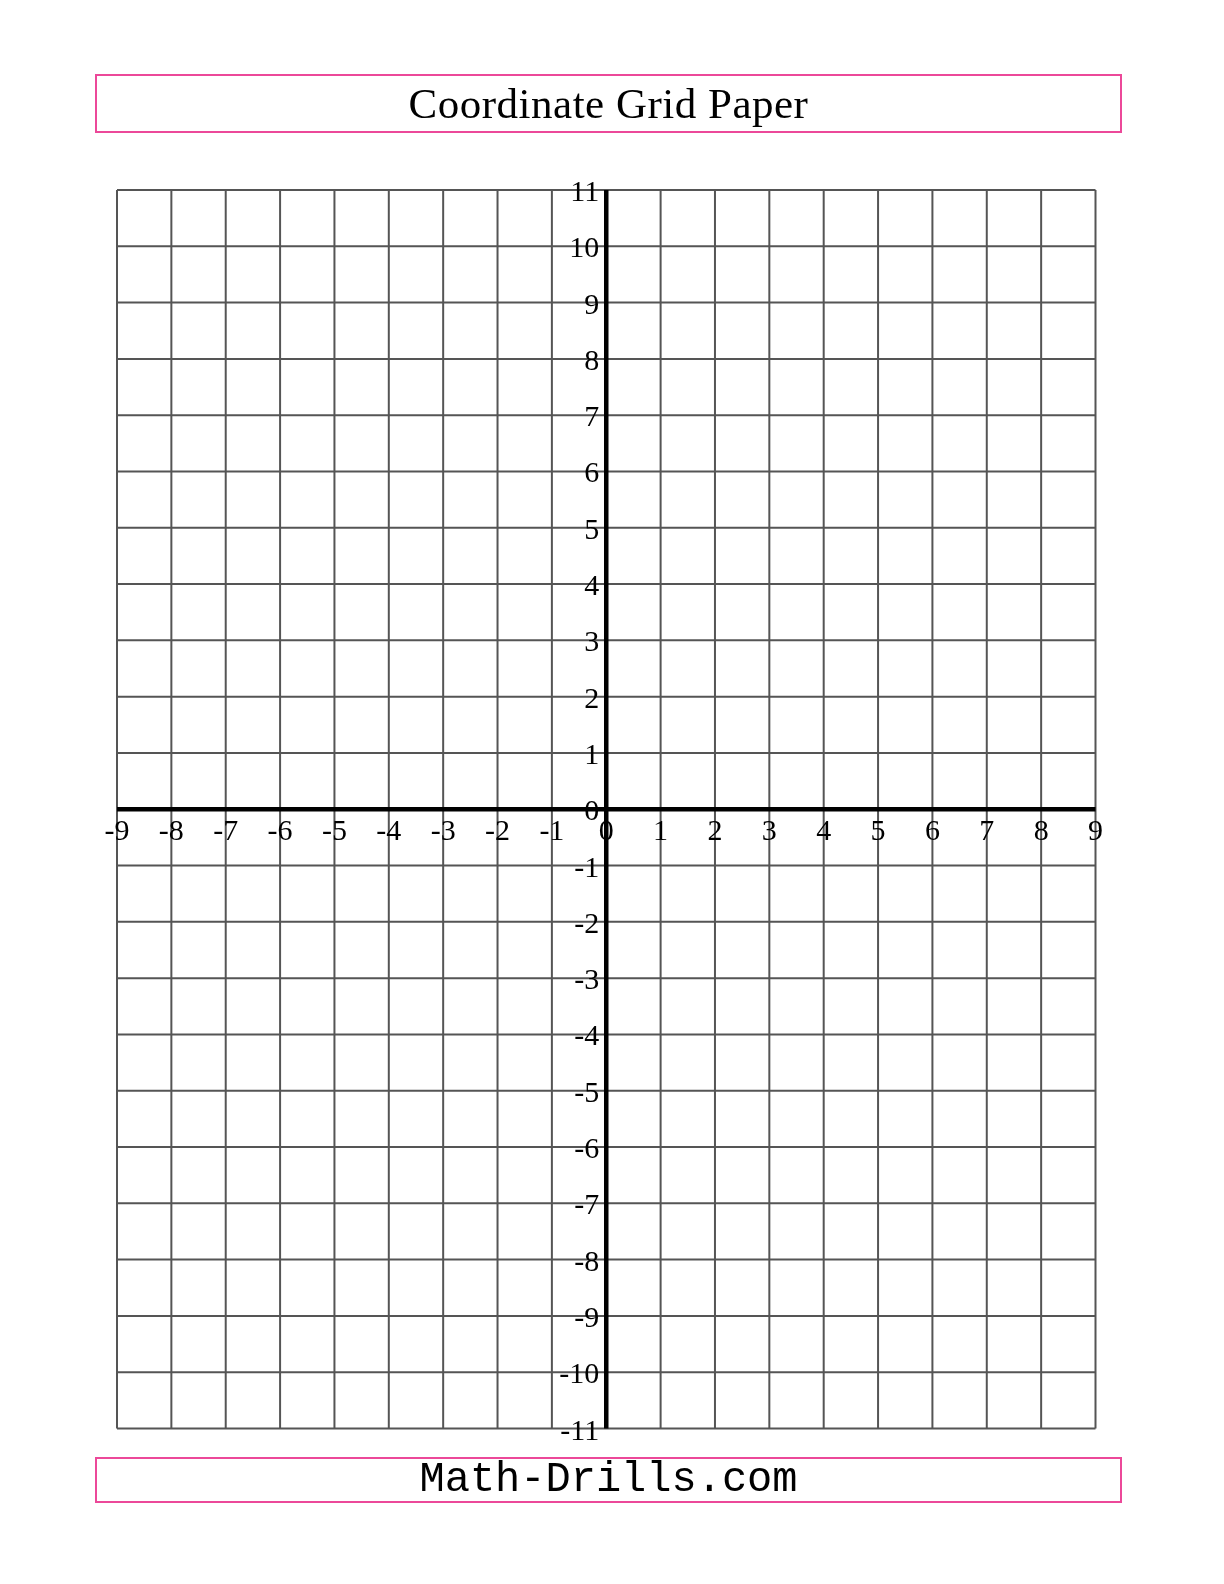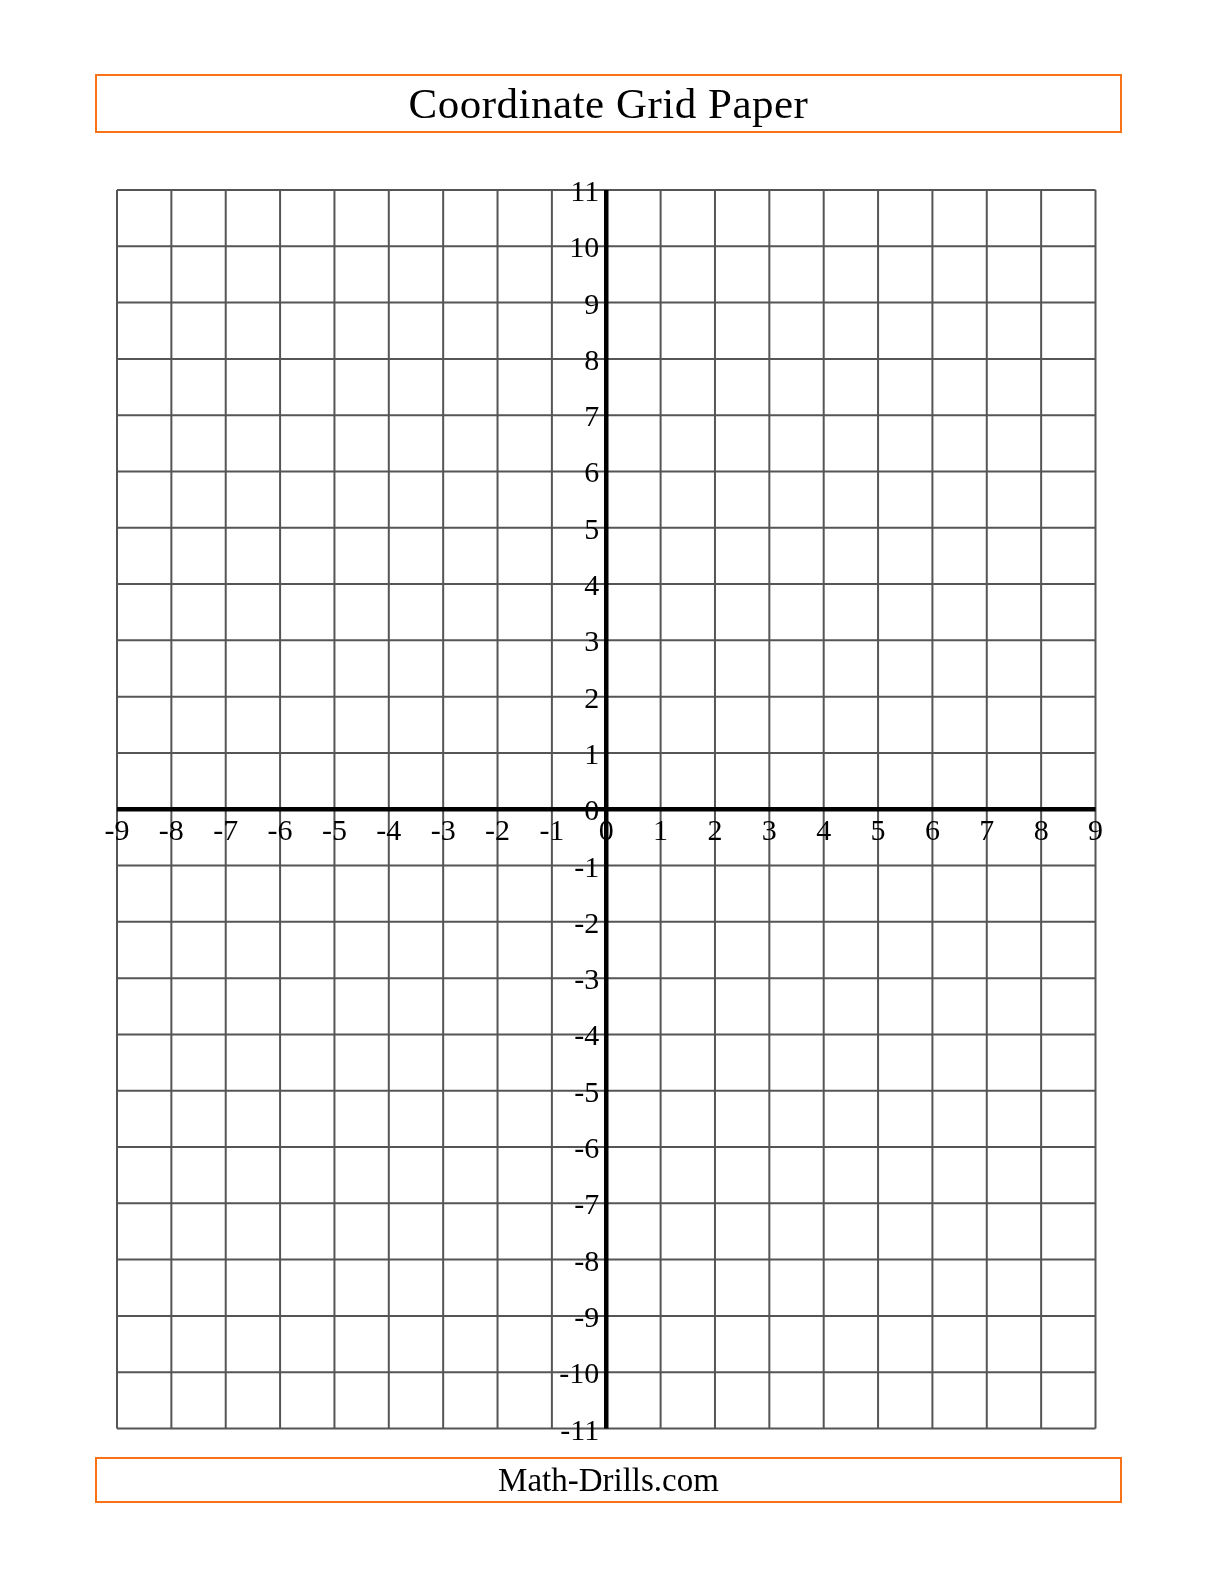"Coordinate Grid Paper" .frame-box { border: 2px solid #f97316 -> 2px solid #ec4899 }
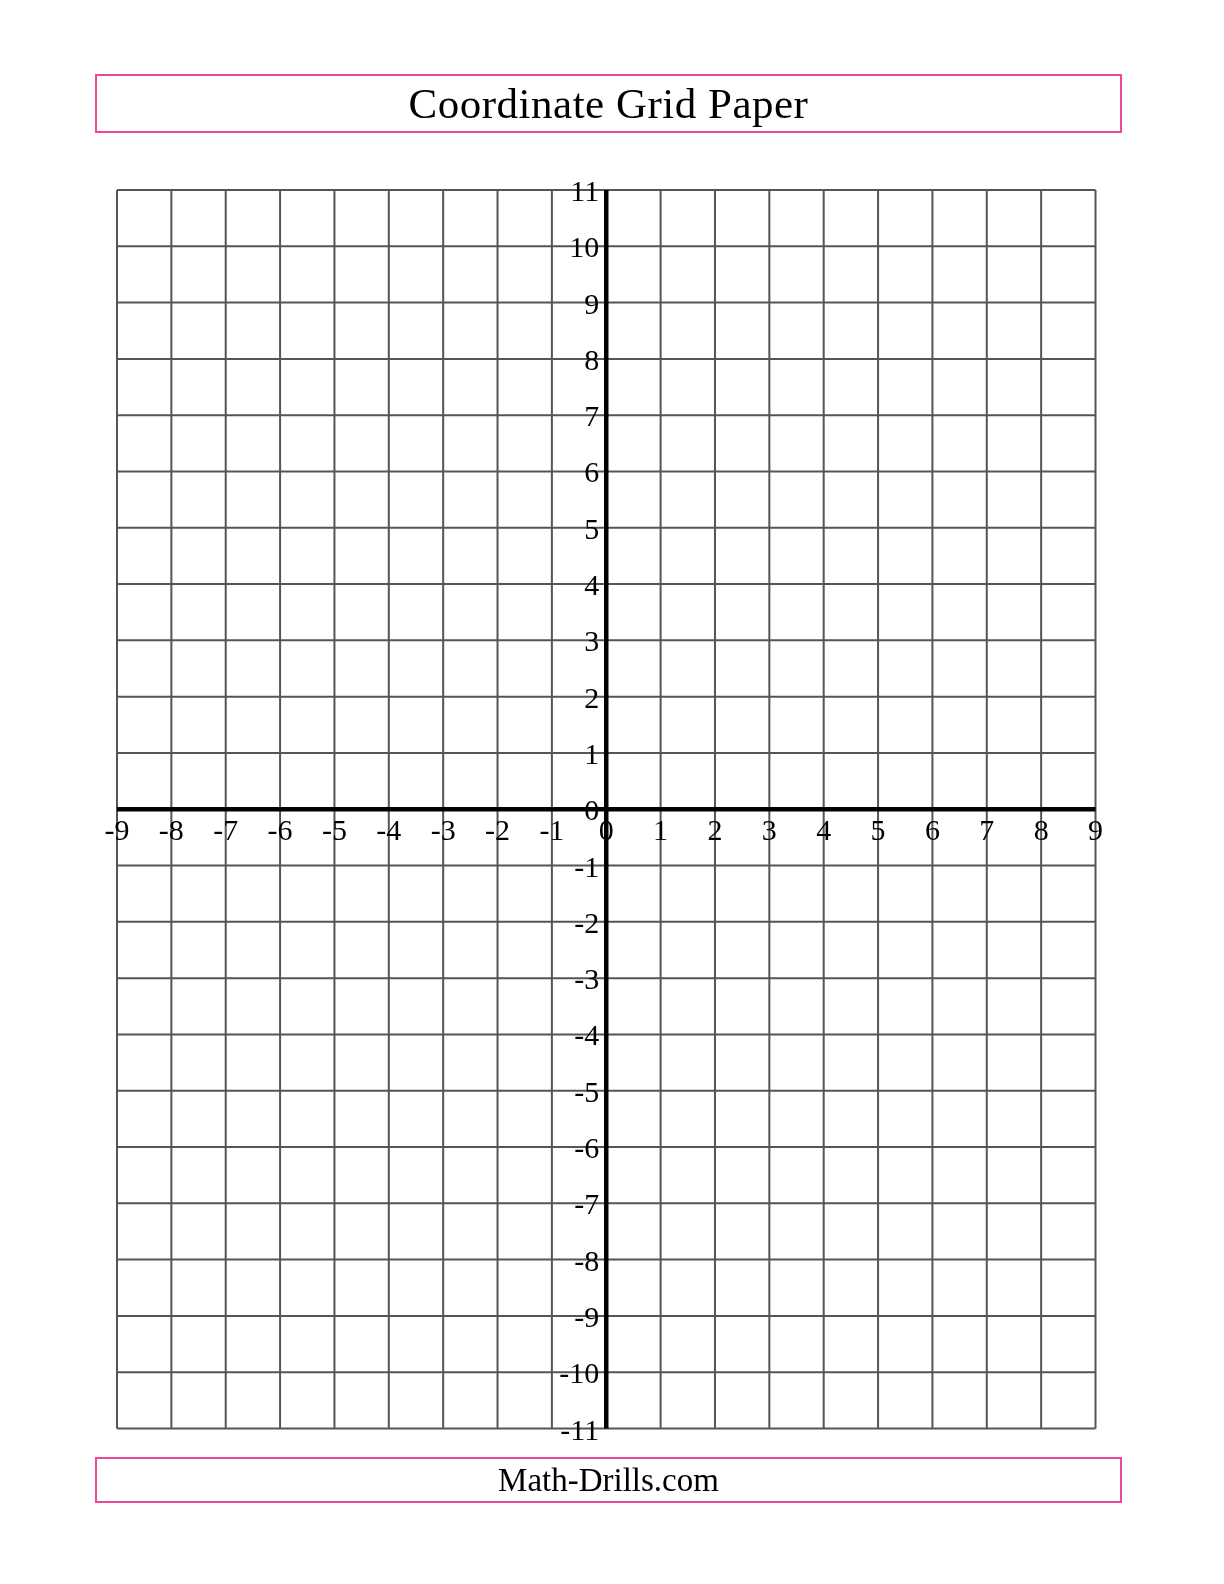"Math-Drills.com" #footer-box .box-text { font-family: none -> Liberation Mono, monospace; font-size: 33px -> 42px }
